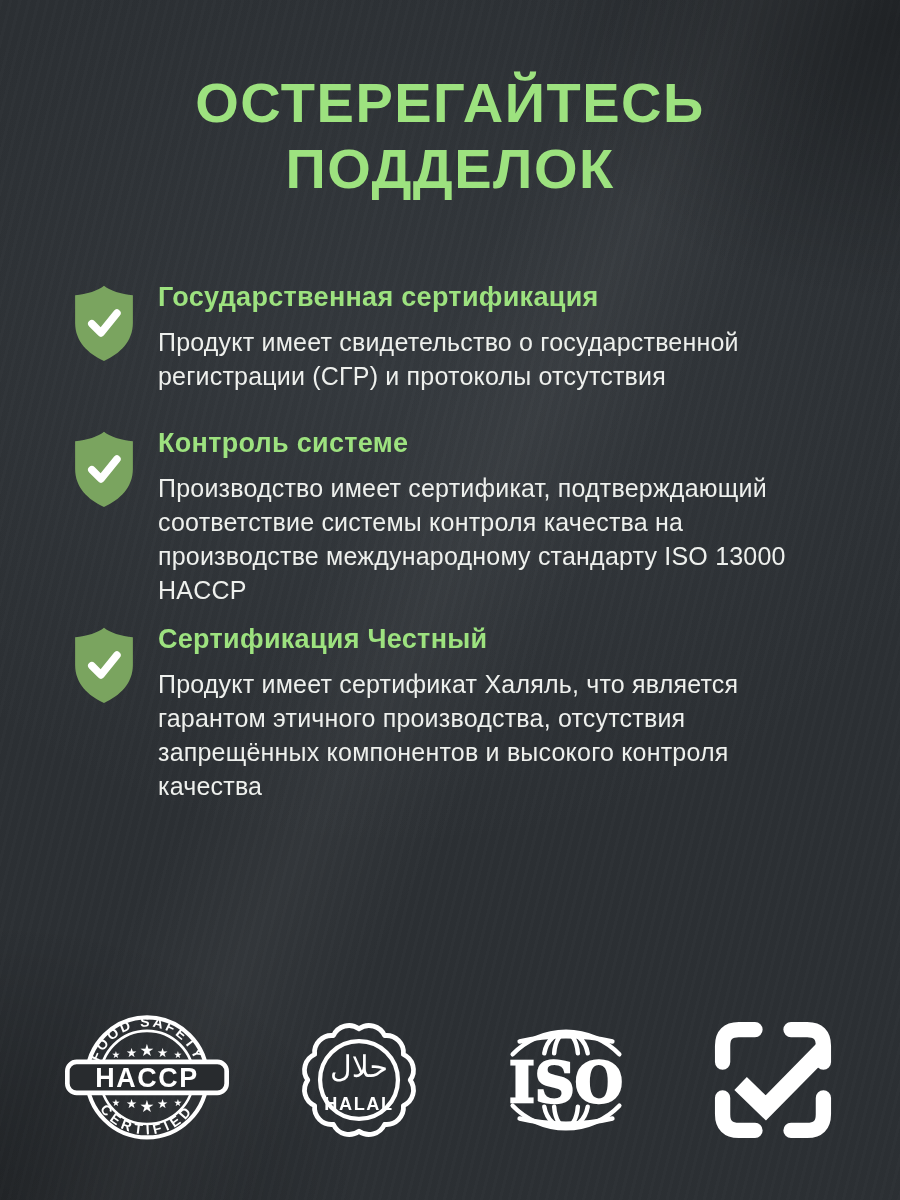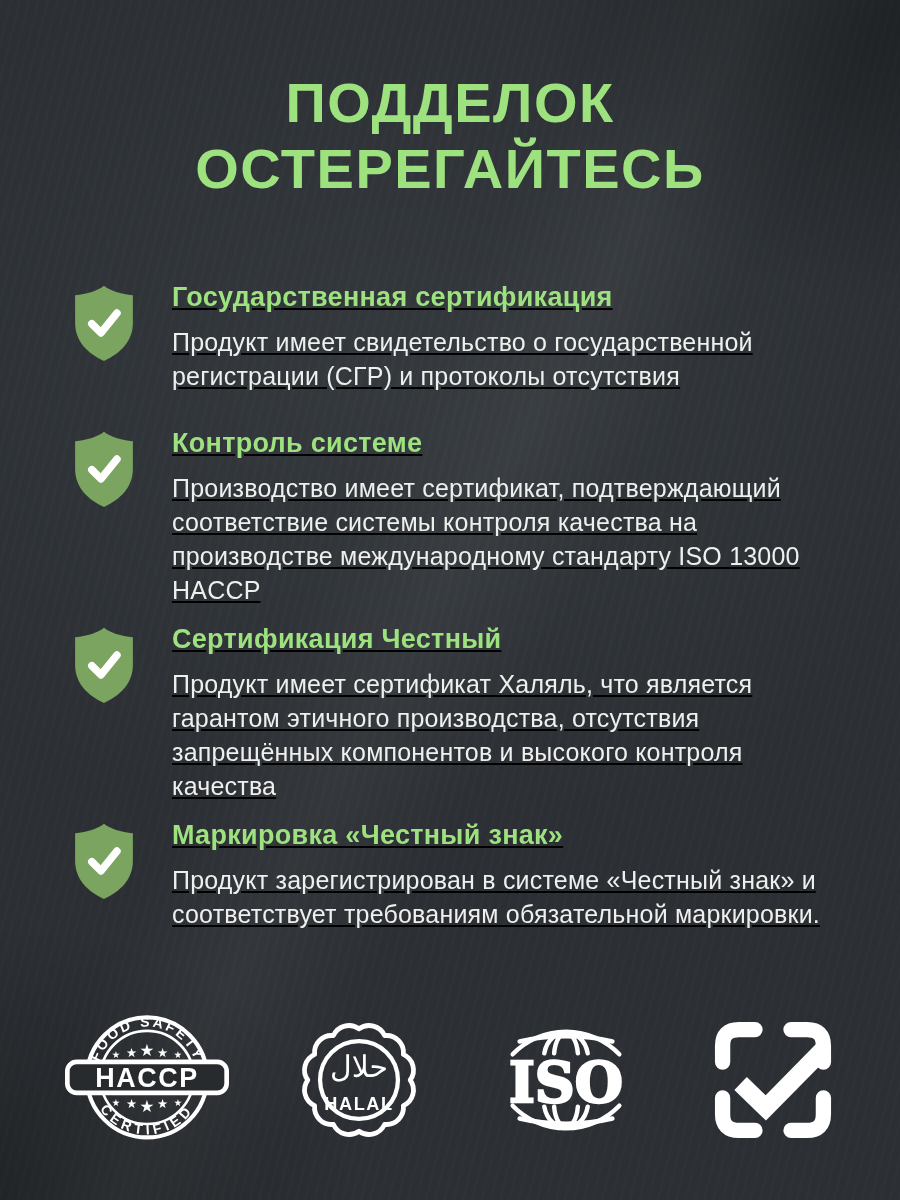"ПОДДЕЛОК" div { order: before "ОСТЕРЕГАЙТЕСЬ" -> after "ОСТЕРЕГАЙТЕСЬ" }
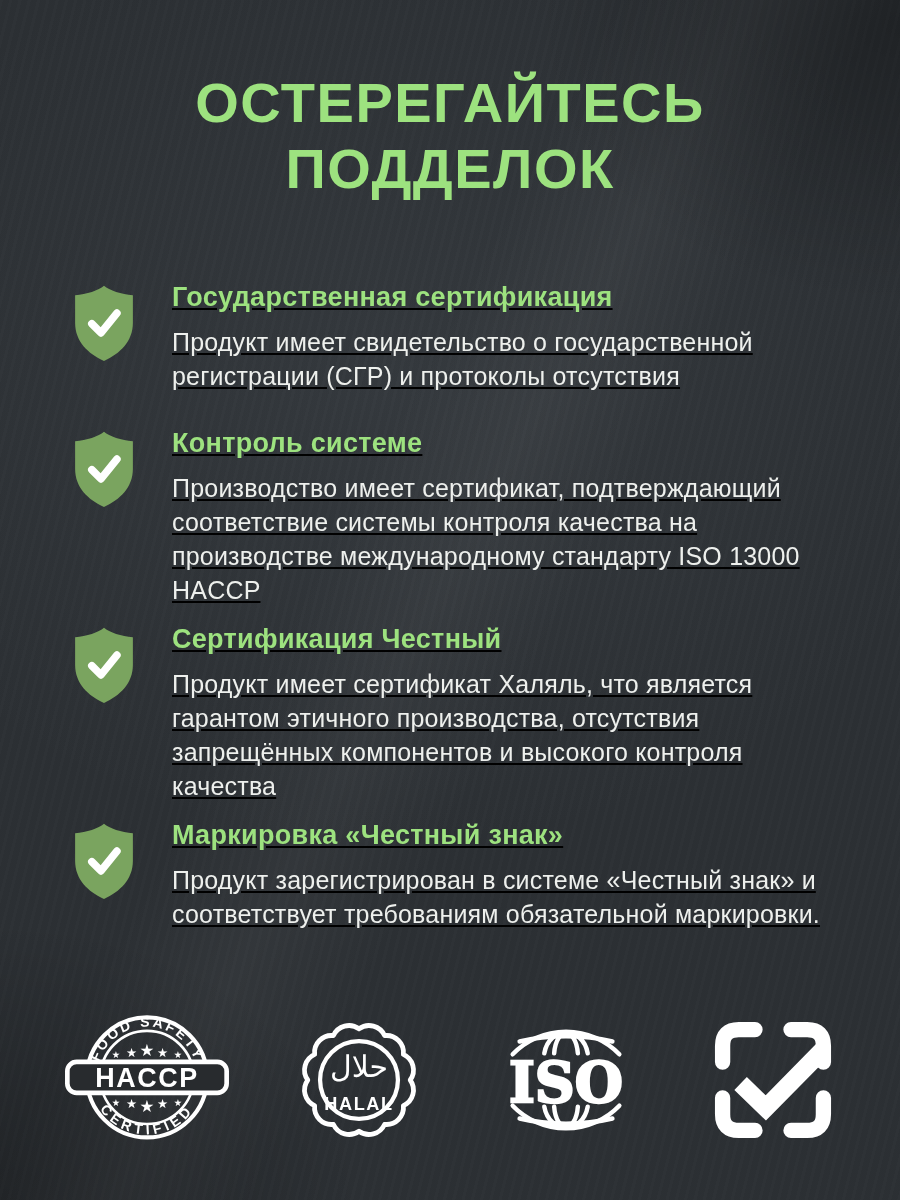"Государственная сертификация" .sec .txt { margin-left: 30px -> 16px; text-decoration: underline -> none }
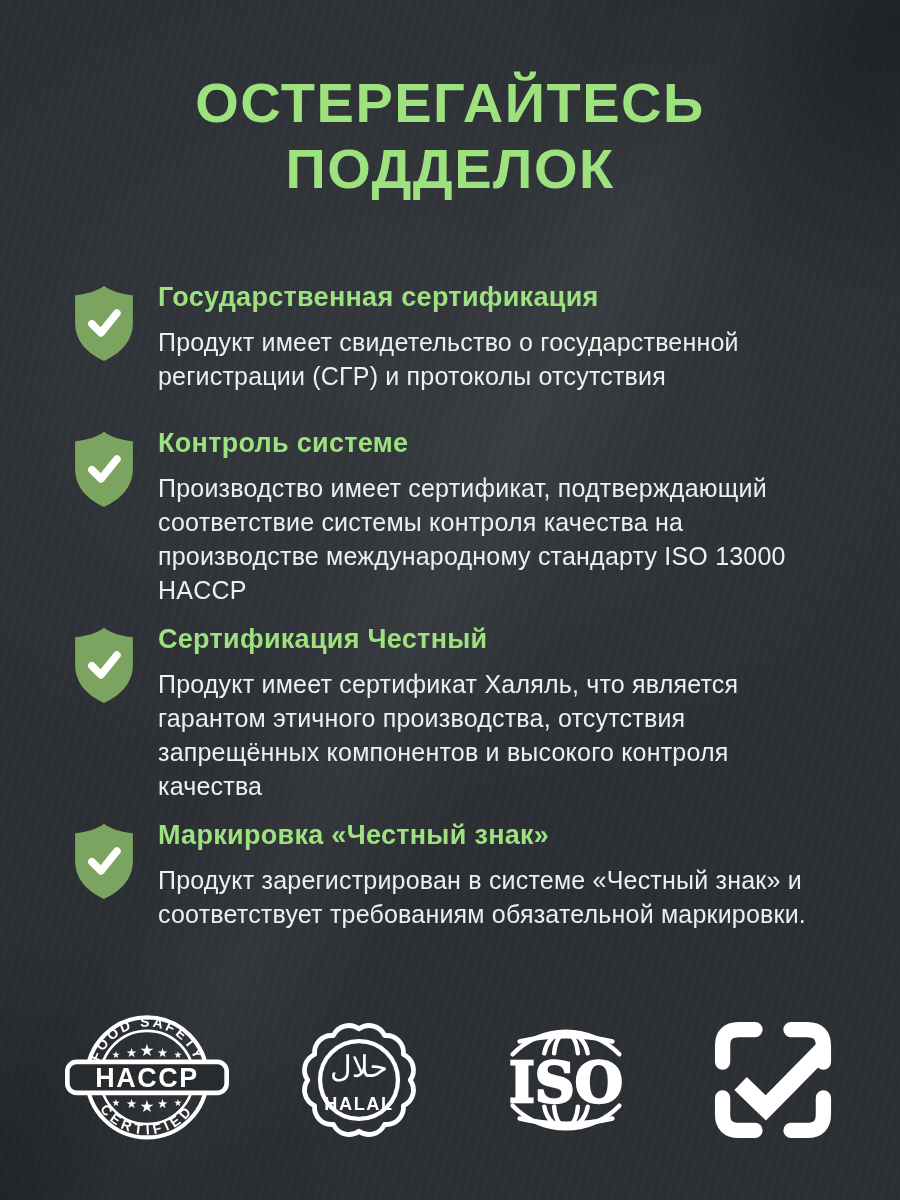"Маркировка «Честный знак»" div.sec { html: <div> <span> <svg> <path></path> <path></path> </svg> </span> <div> <h2>Маркировка «Честный знак»</h2> <p>Продукт зарегистрирован в системе «Честный знак» и соответствует требованиям обязательной маркировки.</p> </div> </div> -> none }
